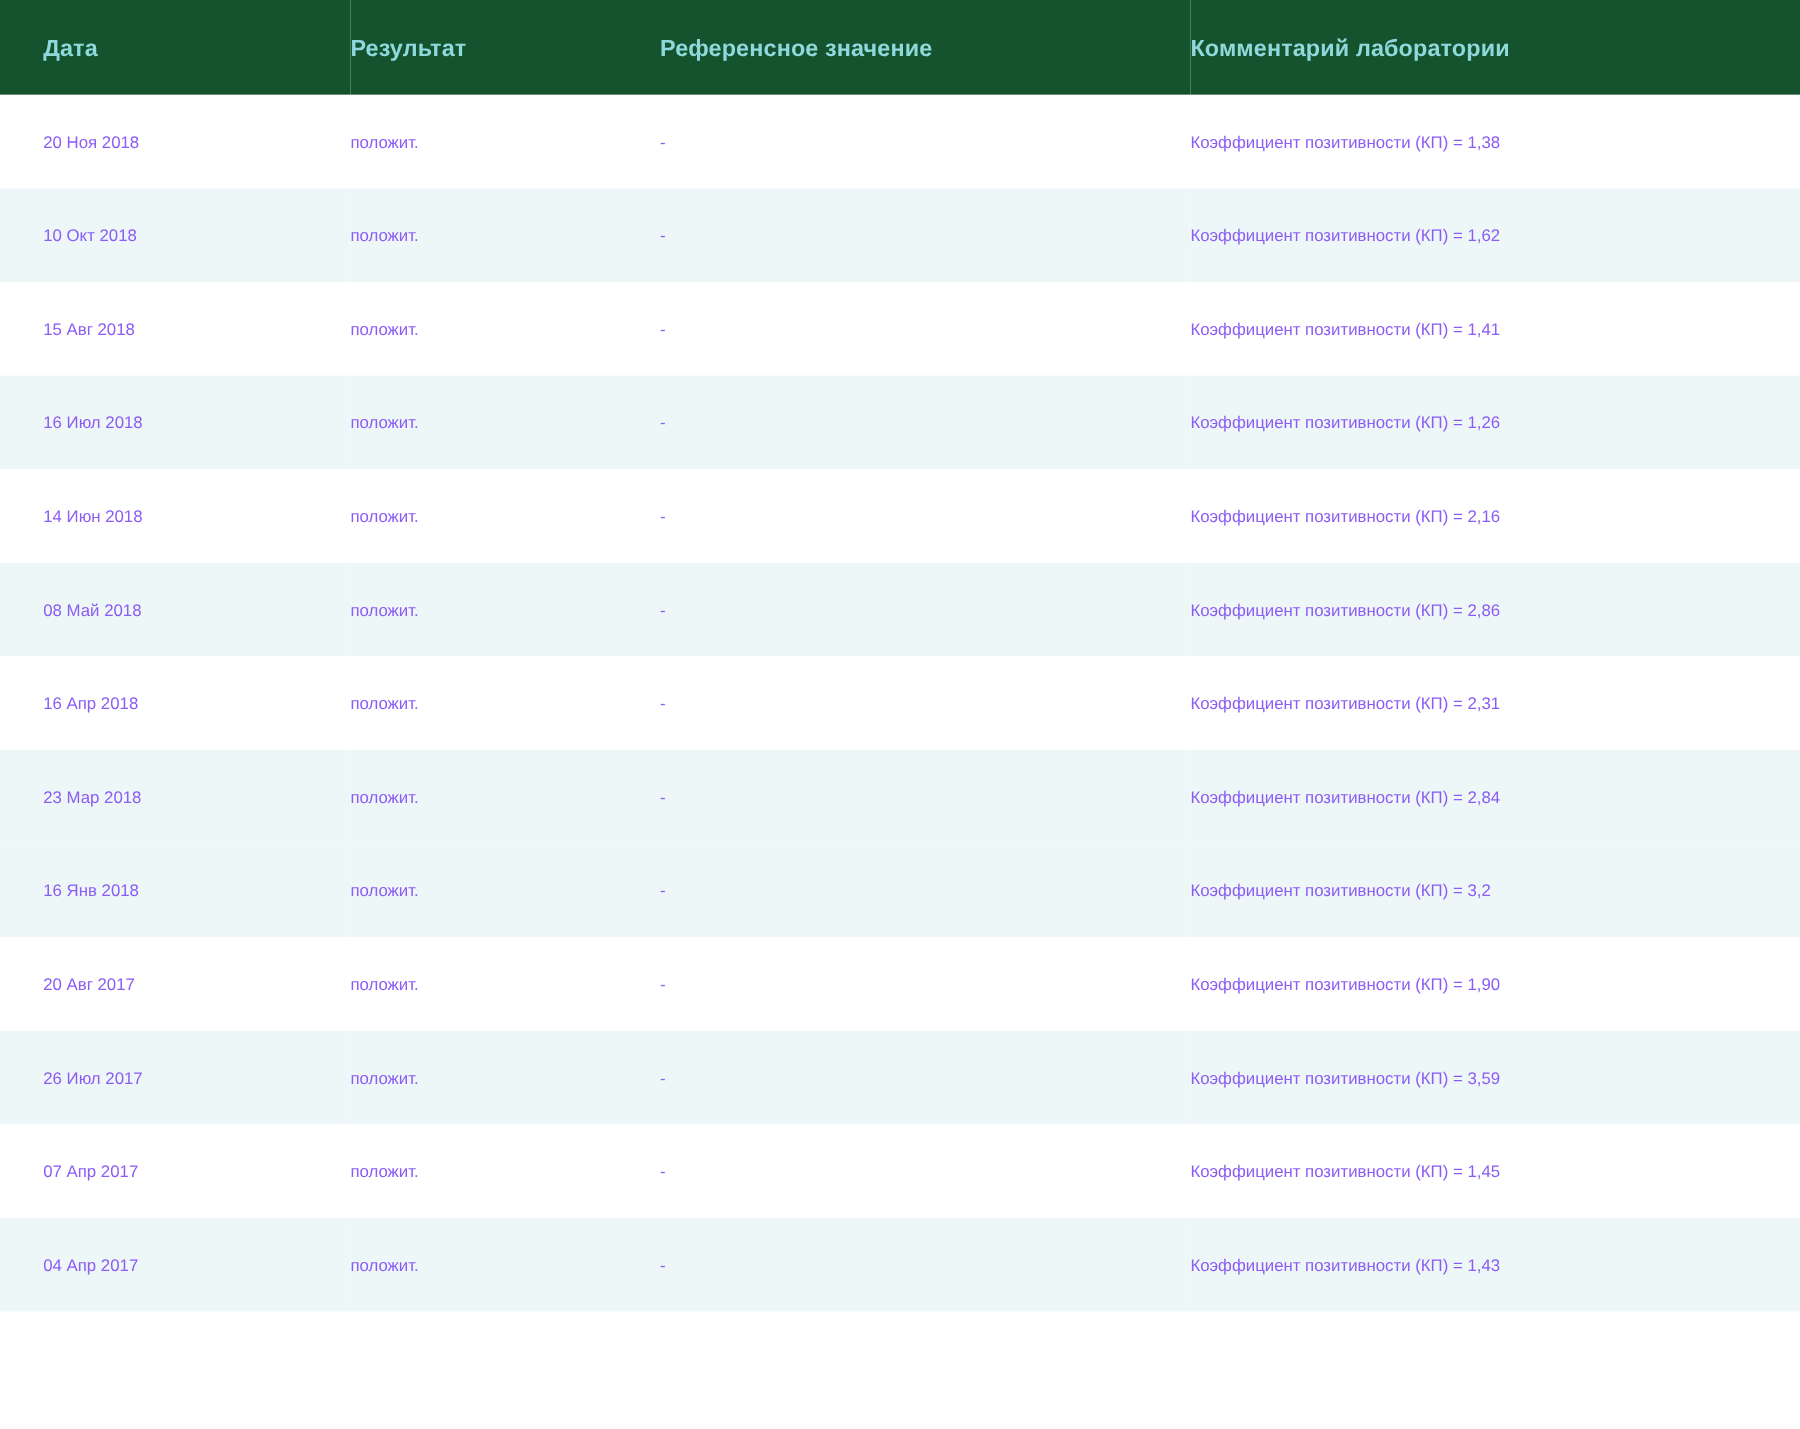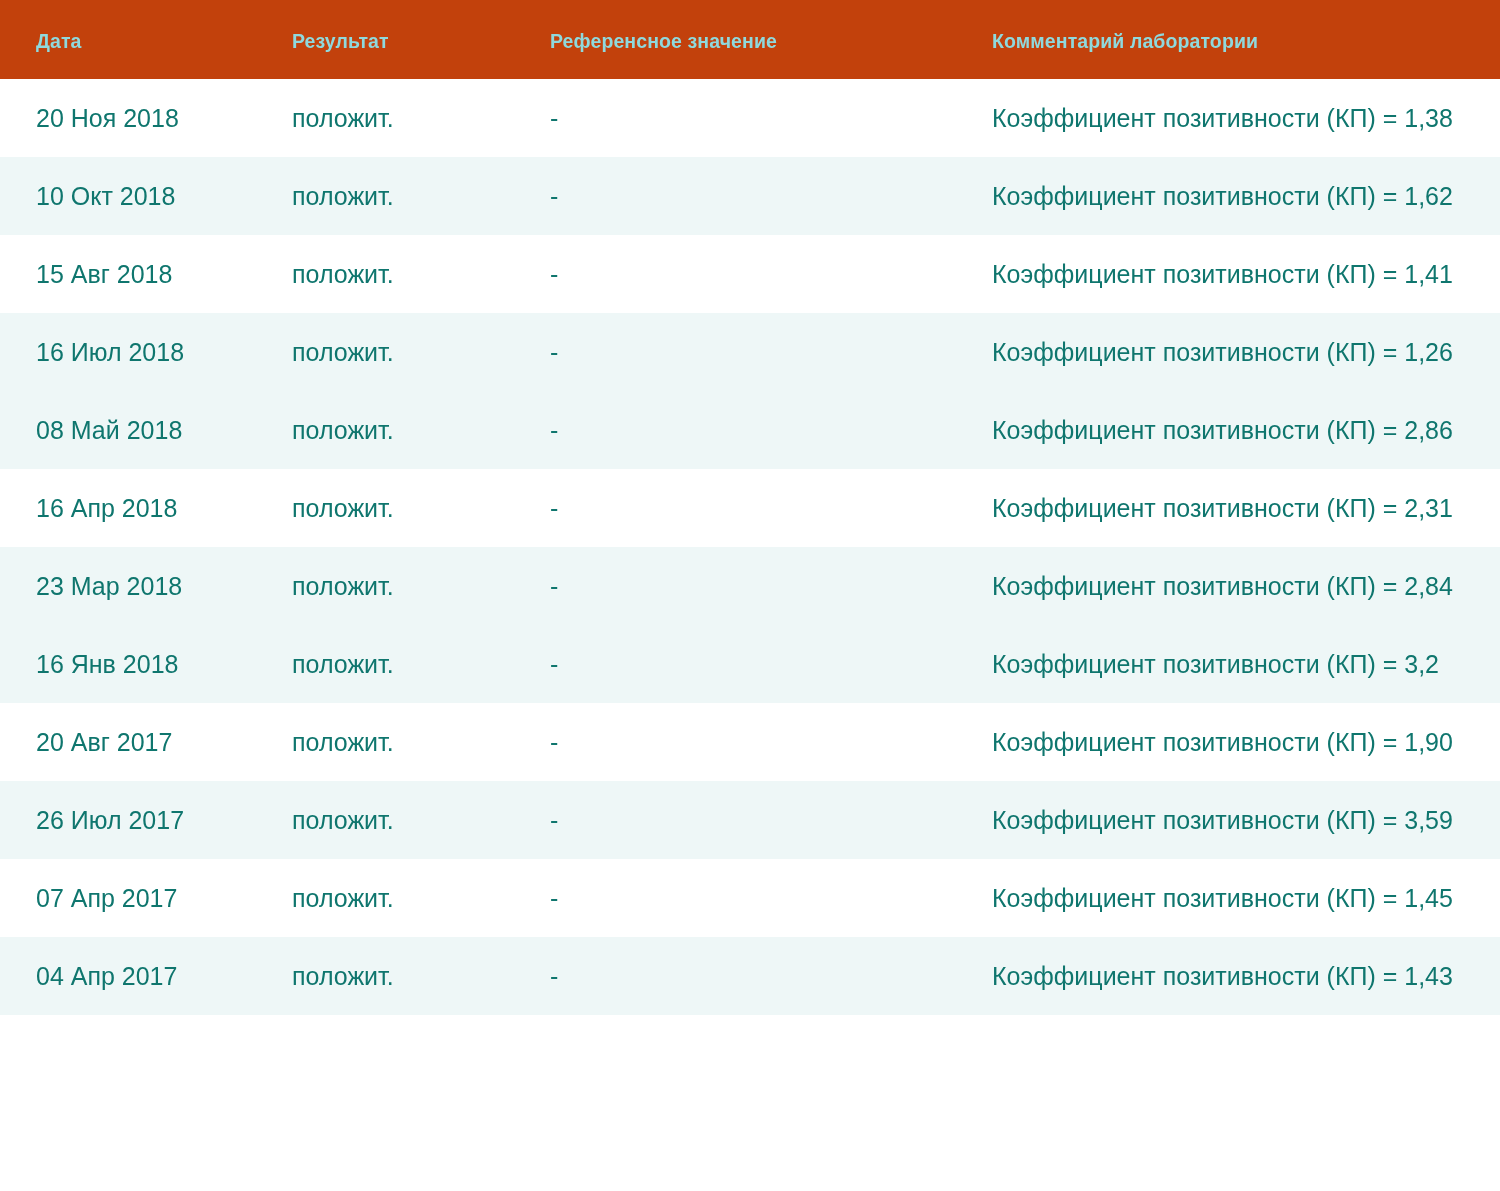"Дата" .results-table thead th { background: #c2410c -> #14532d }
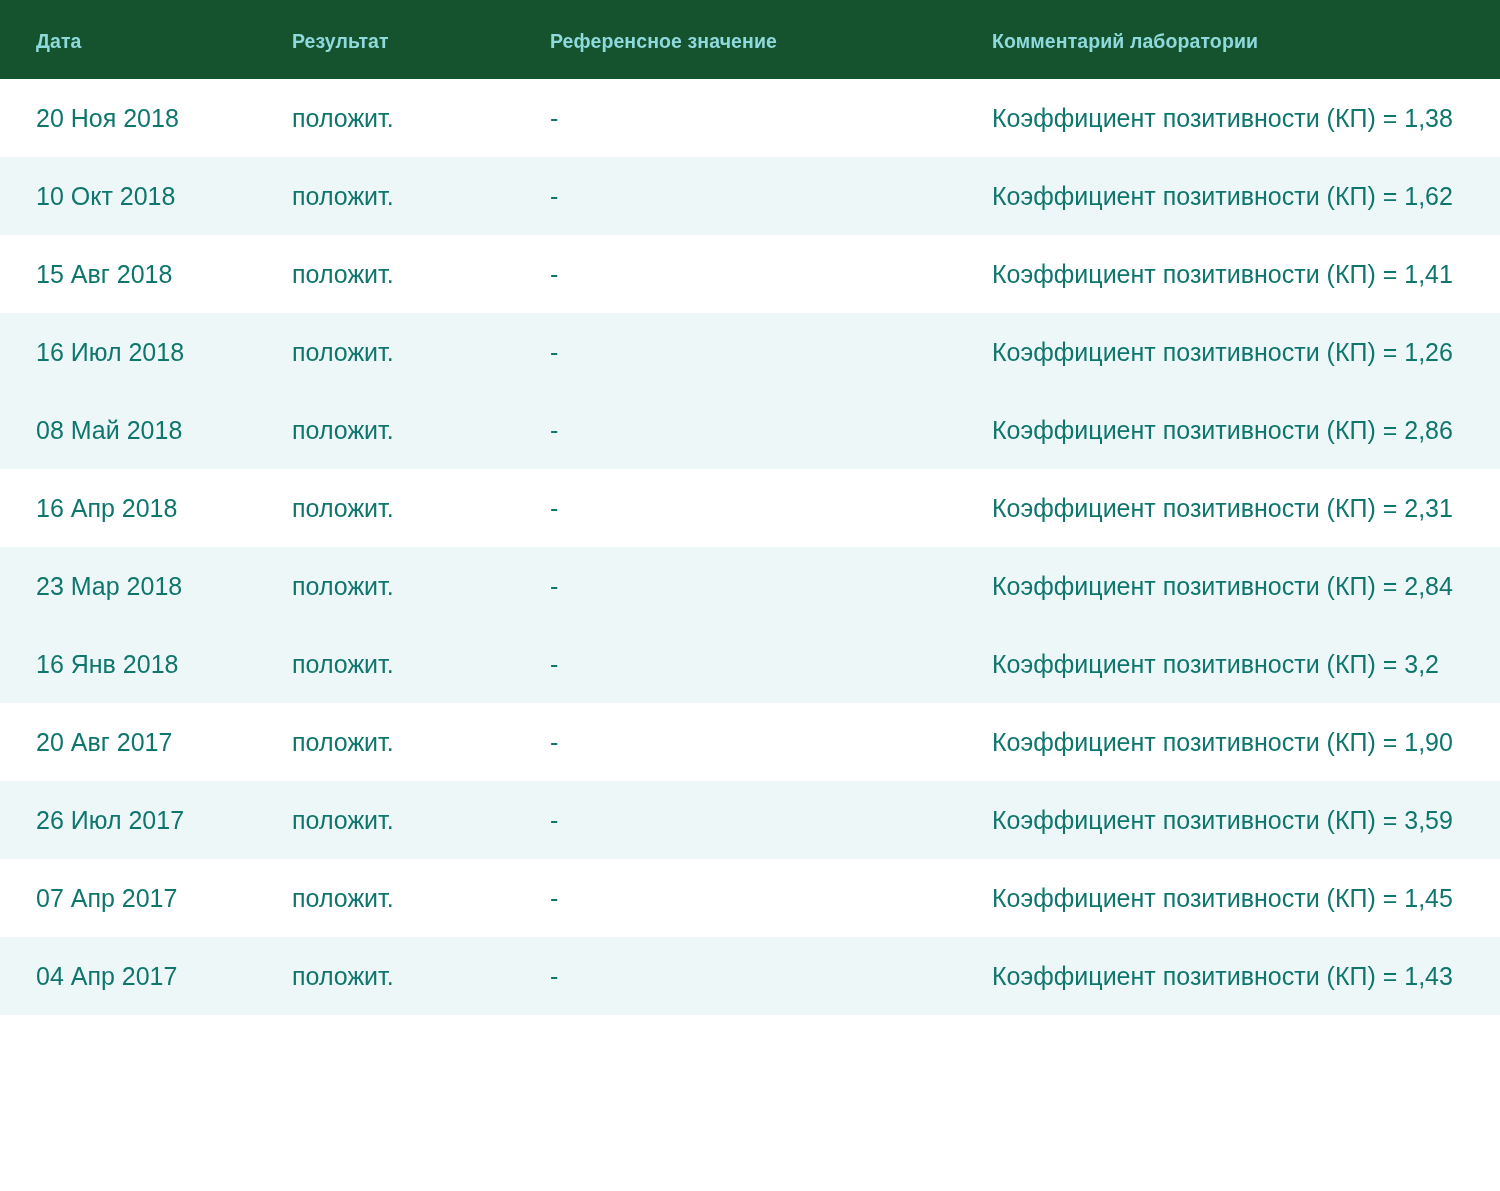"20 Ноя 2018" .results-table tbody td { color: #0f766e -> #8b5cf6; font-size: 25px -> 14px }
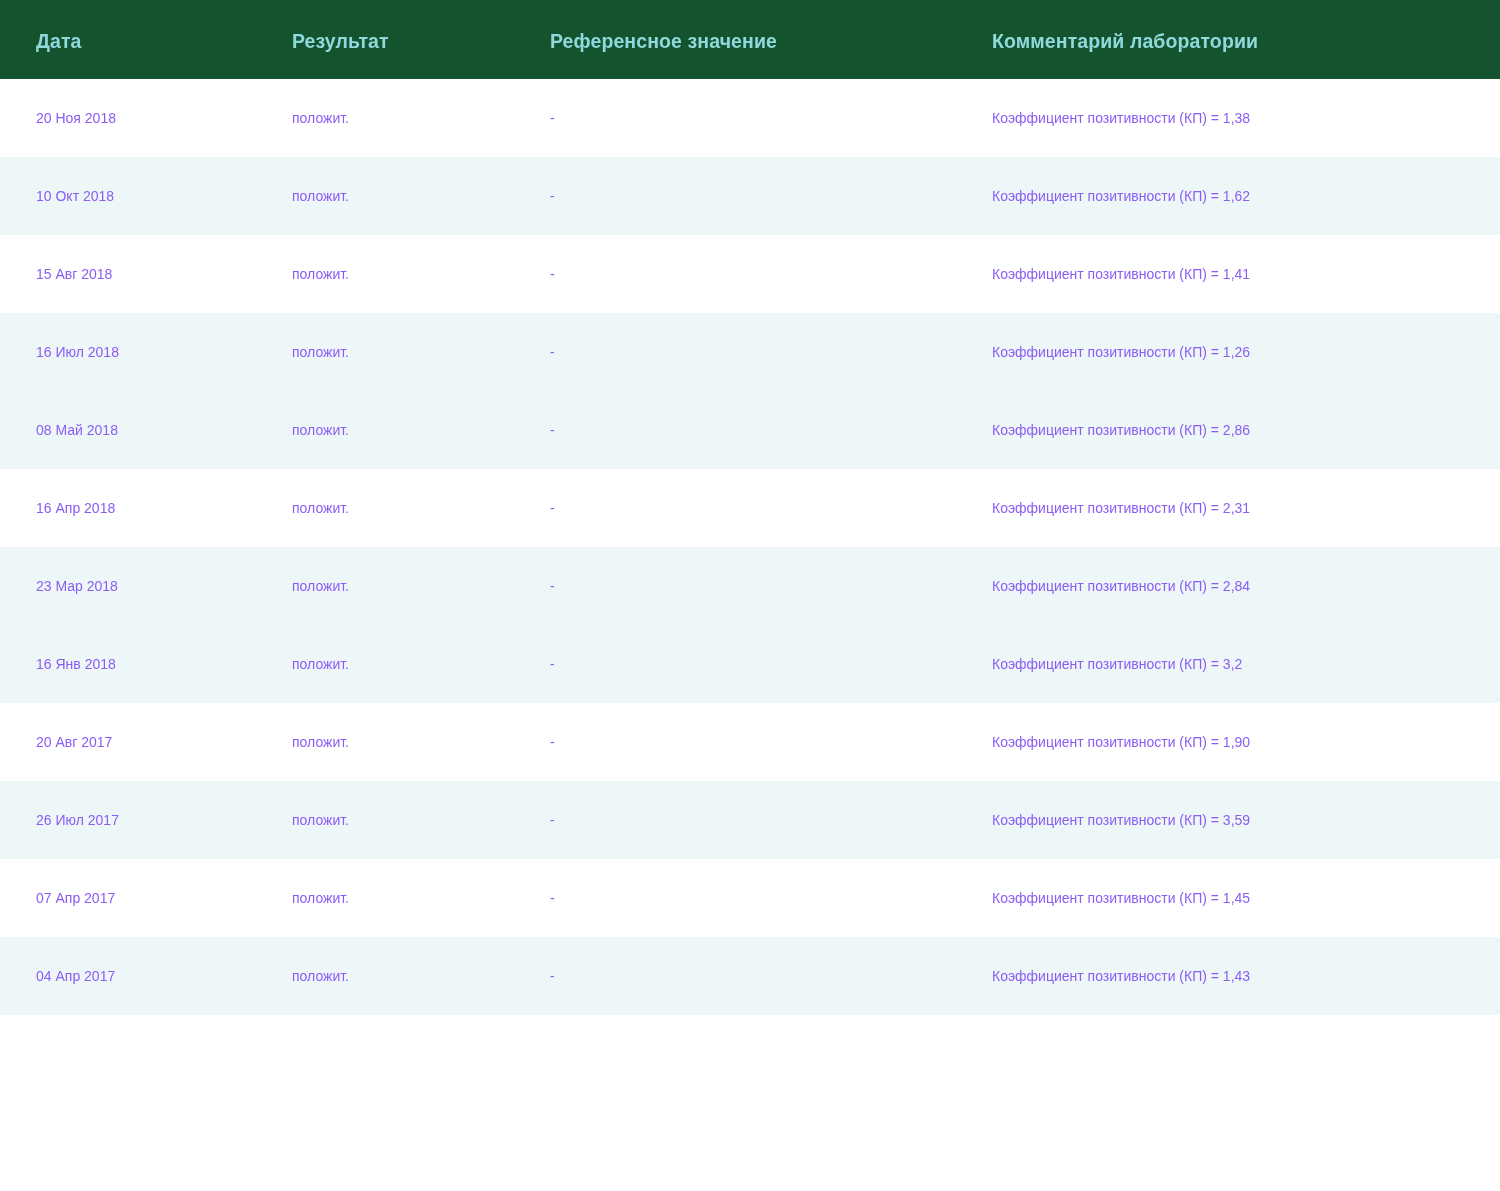"14 Июн 2018" tr.plain { html: none -> <tr> <td>14 Июн 2018</td> <td>положит.</td> <td>-</td> <td>Коэффициент позитивности (КП) = 2,16</td> </tr> }
